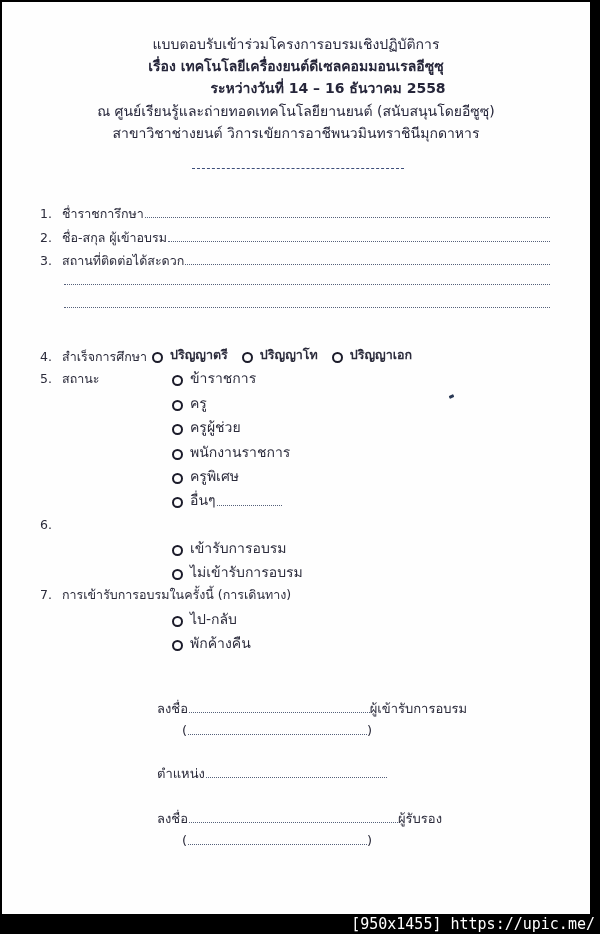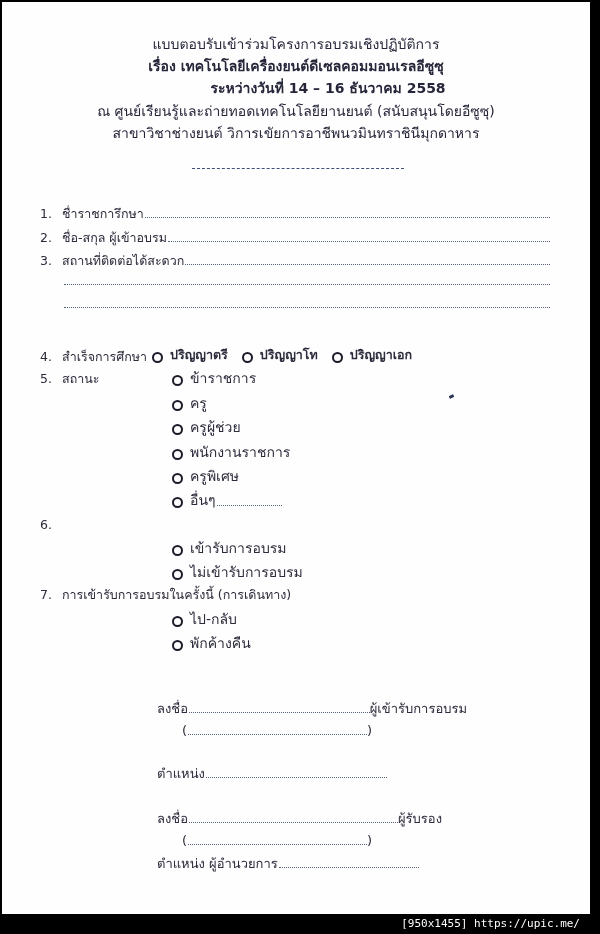"ตำแหน่ง ผู้อำนวยการ" div.sig { html: <div> <span>ตำแหน่ง ผู้อำนวยการ</span> <span></span> </div> -> none }
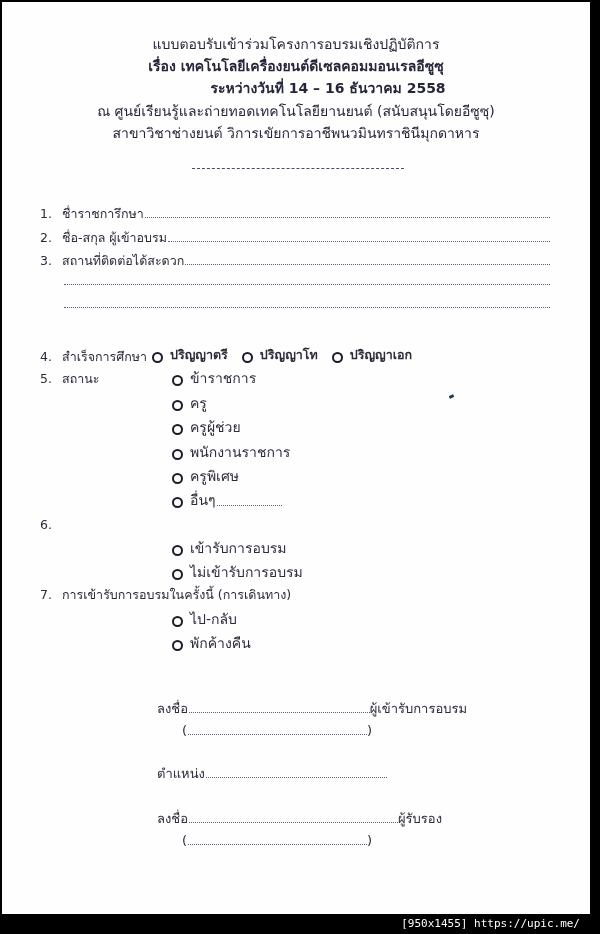"[950x1455] https://upic.me/" .footer-text { font-size: 11px -> 15px; right: 20px -> 5px }
